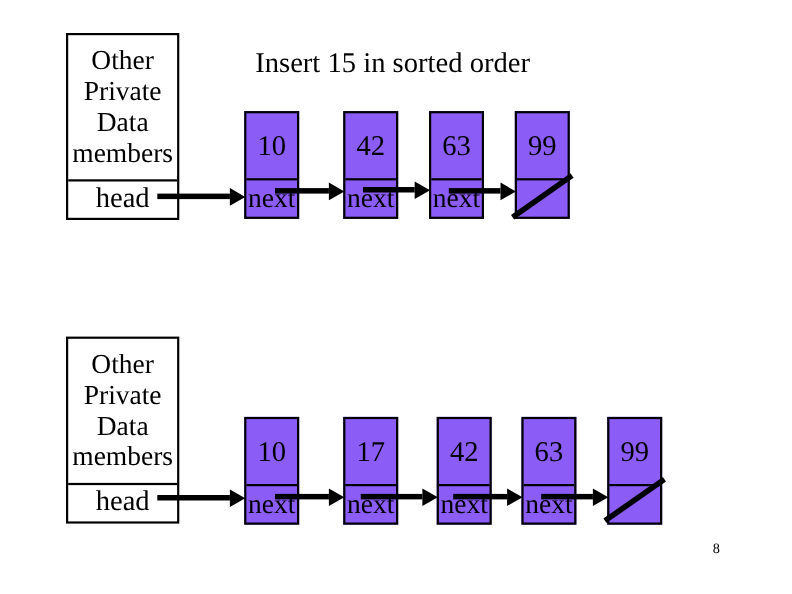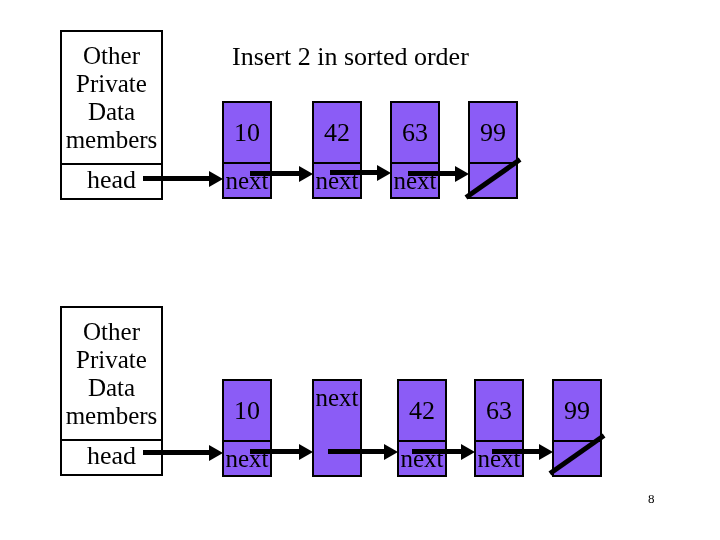"Insert 2 in sorted order" div.title { text: 2 -> 15 }
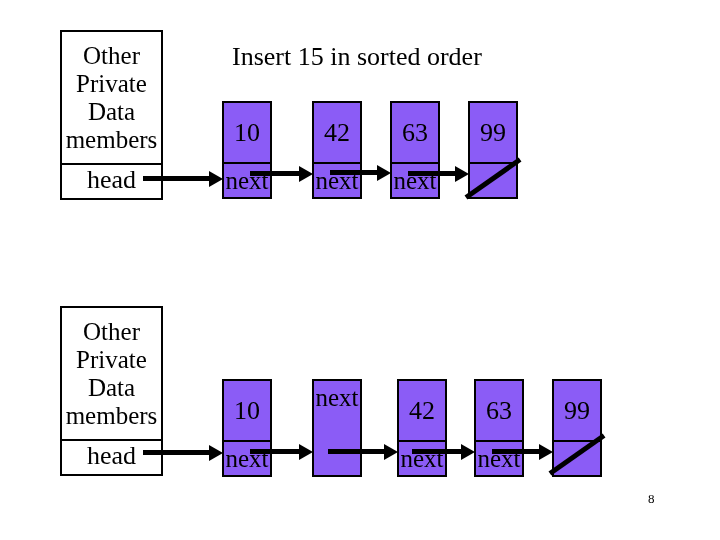"17" div.val { html: none -> <div>17</div> }
